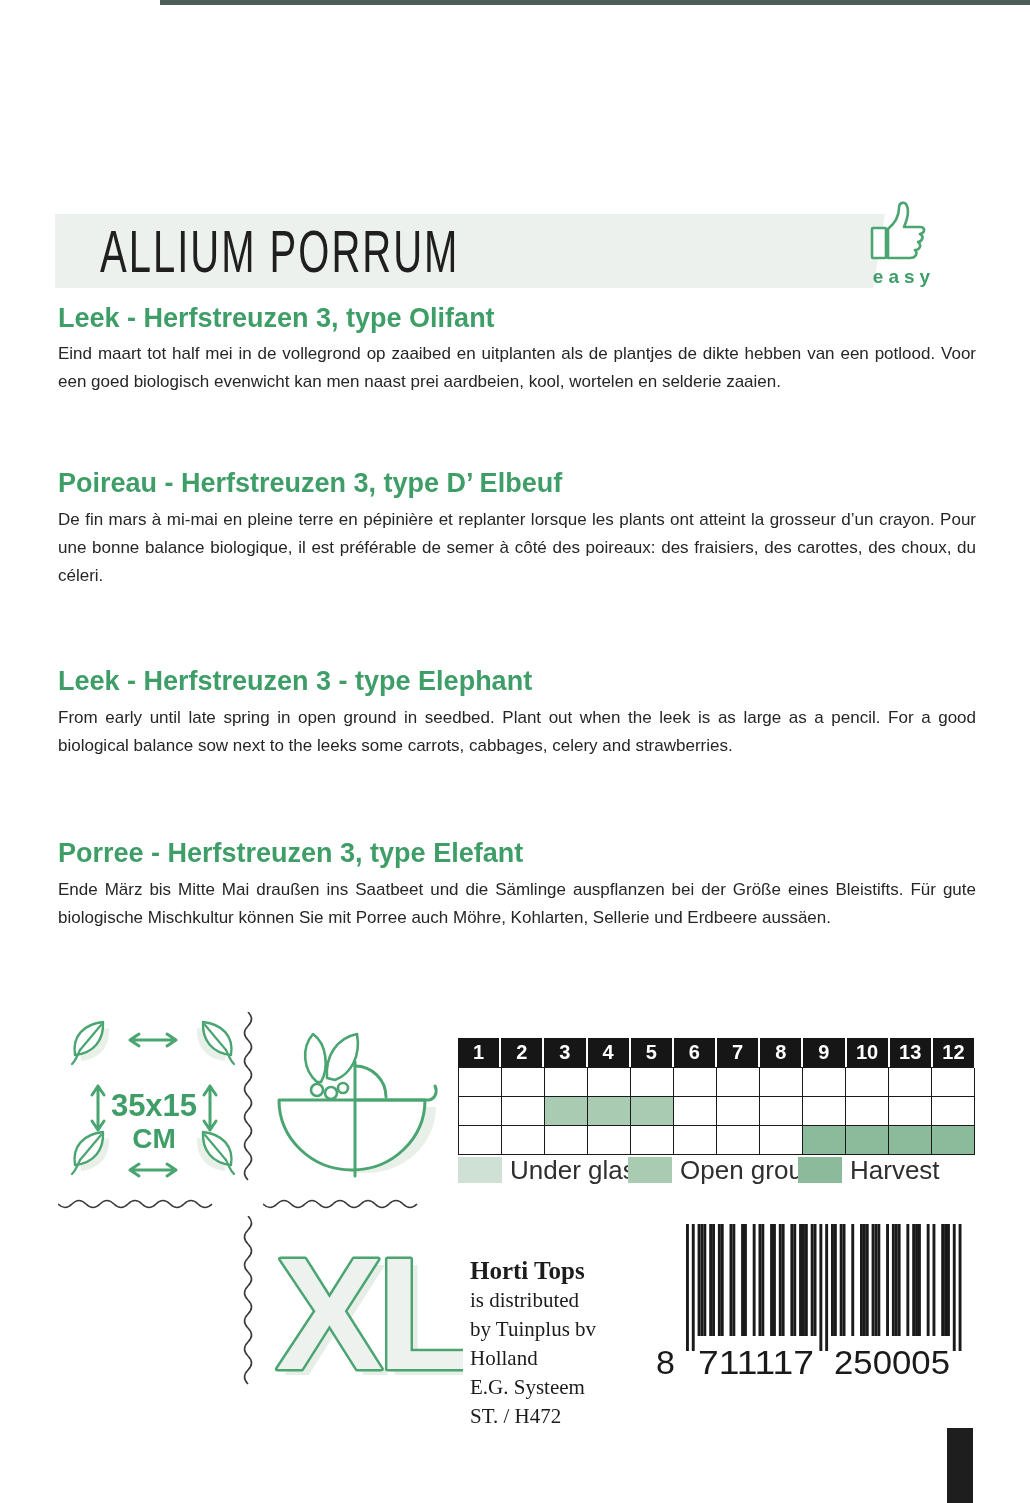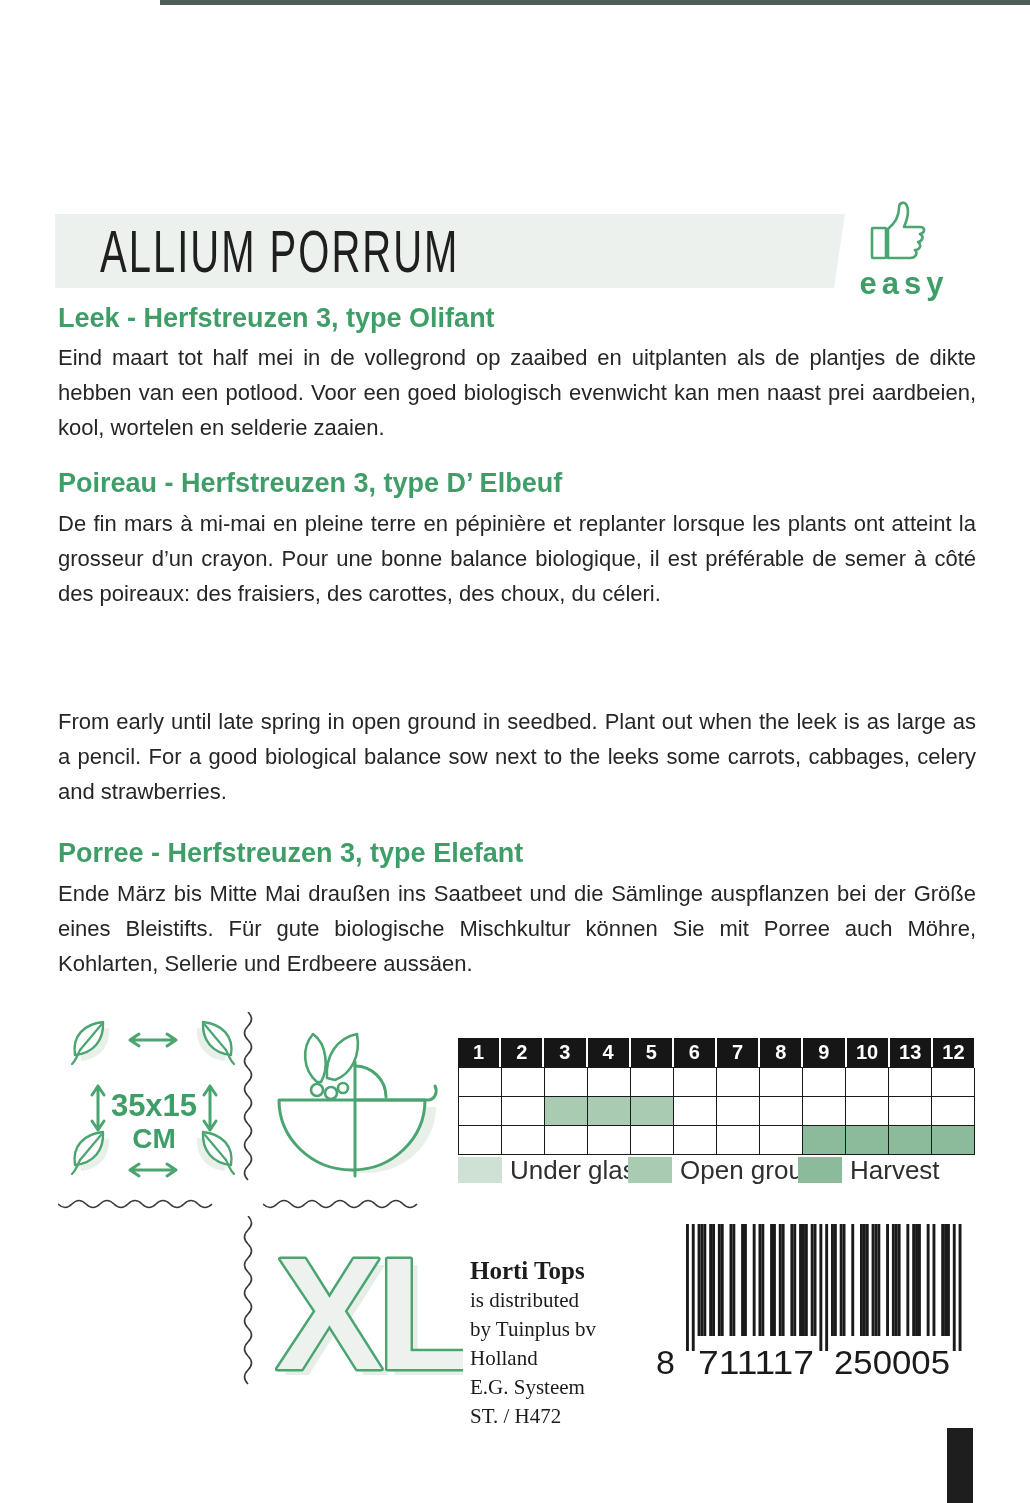"ALLIUM PORRUM" .banner { padding-left: none -> 40px }
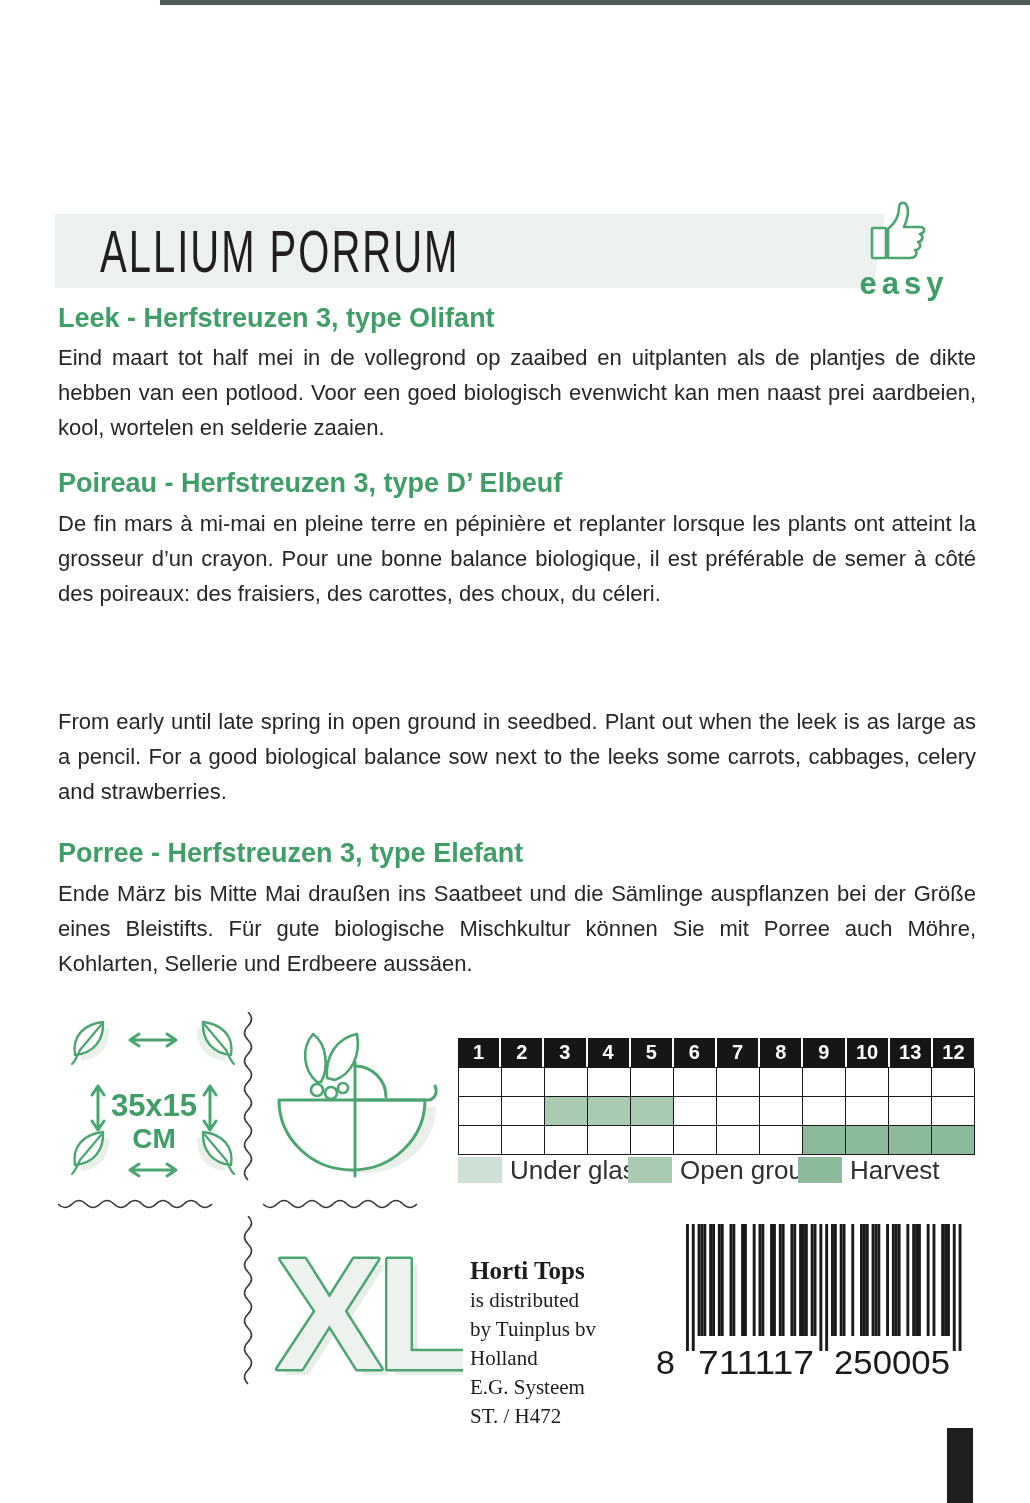"easy" .easy-label { font-size: 31px -> 19px }
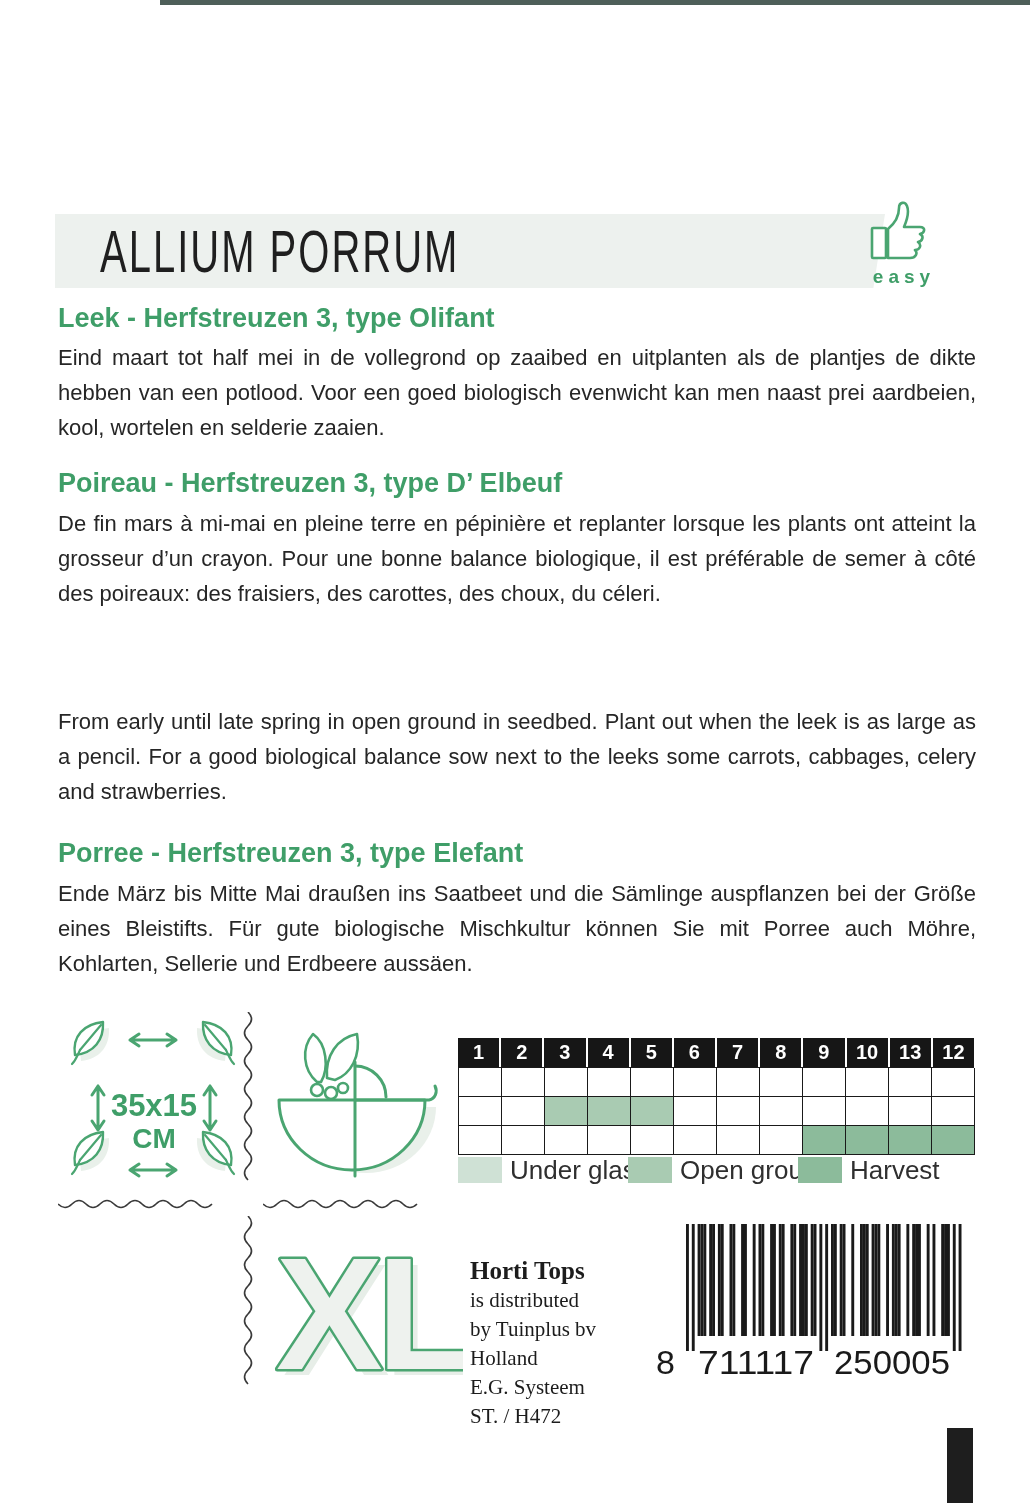"Eind maart tot half mei" .sec-body { font-size: 22px -> 17px; line-height: 35px -> 28px }
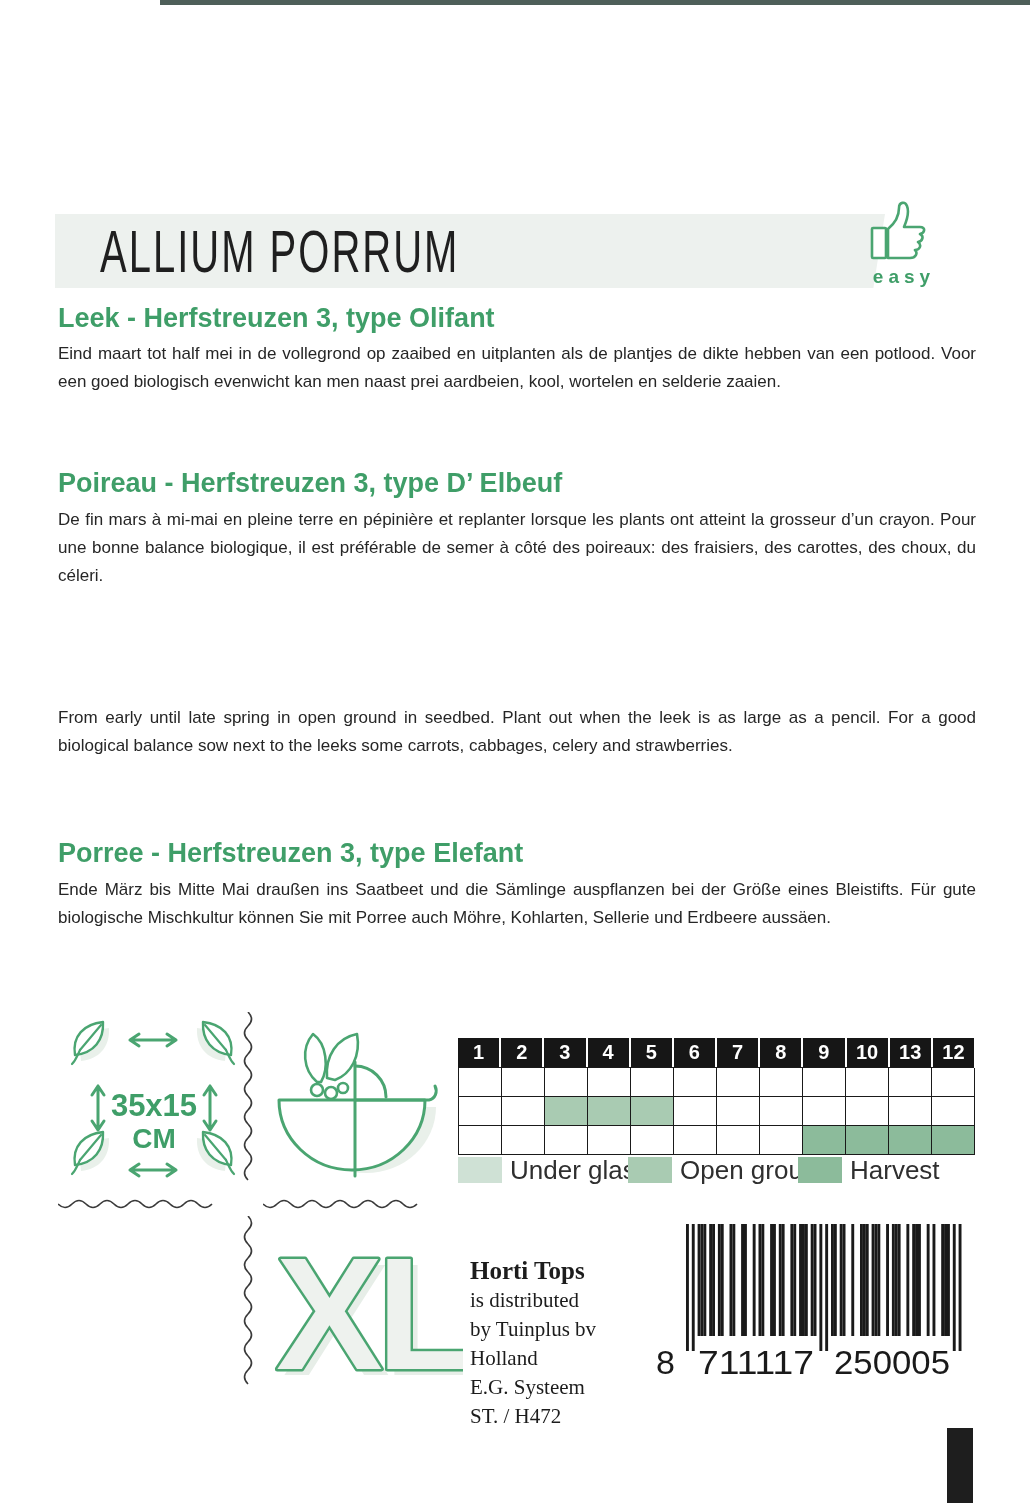"Leek - Herfstreuzen 3 -" div.section { html: none -> <div> <p>Leek - Herfstreuzen 3 - type Elephant</p> </div> }
